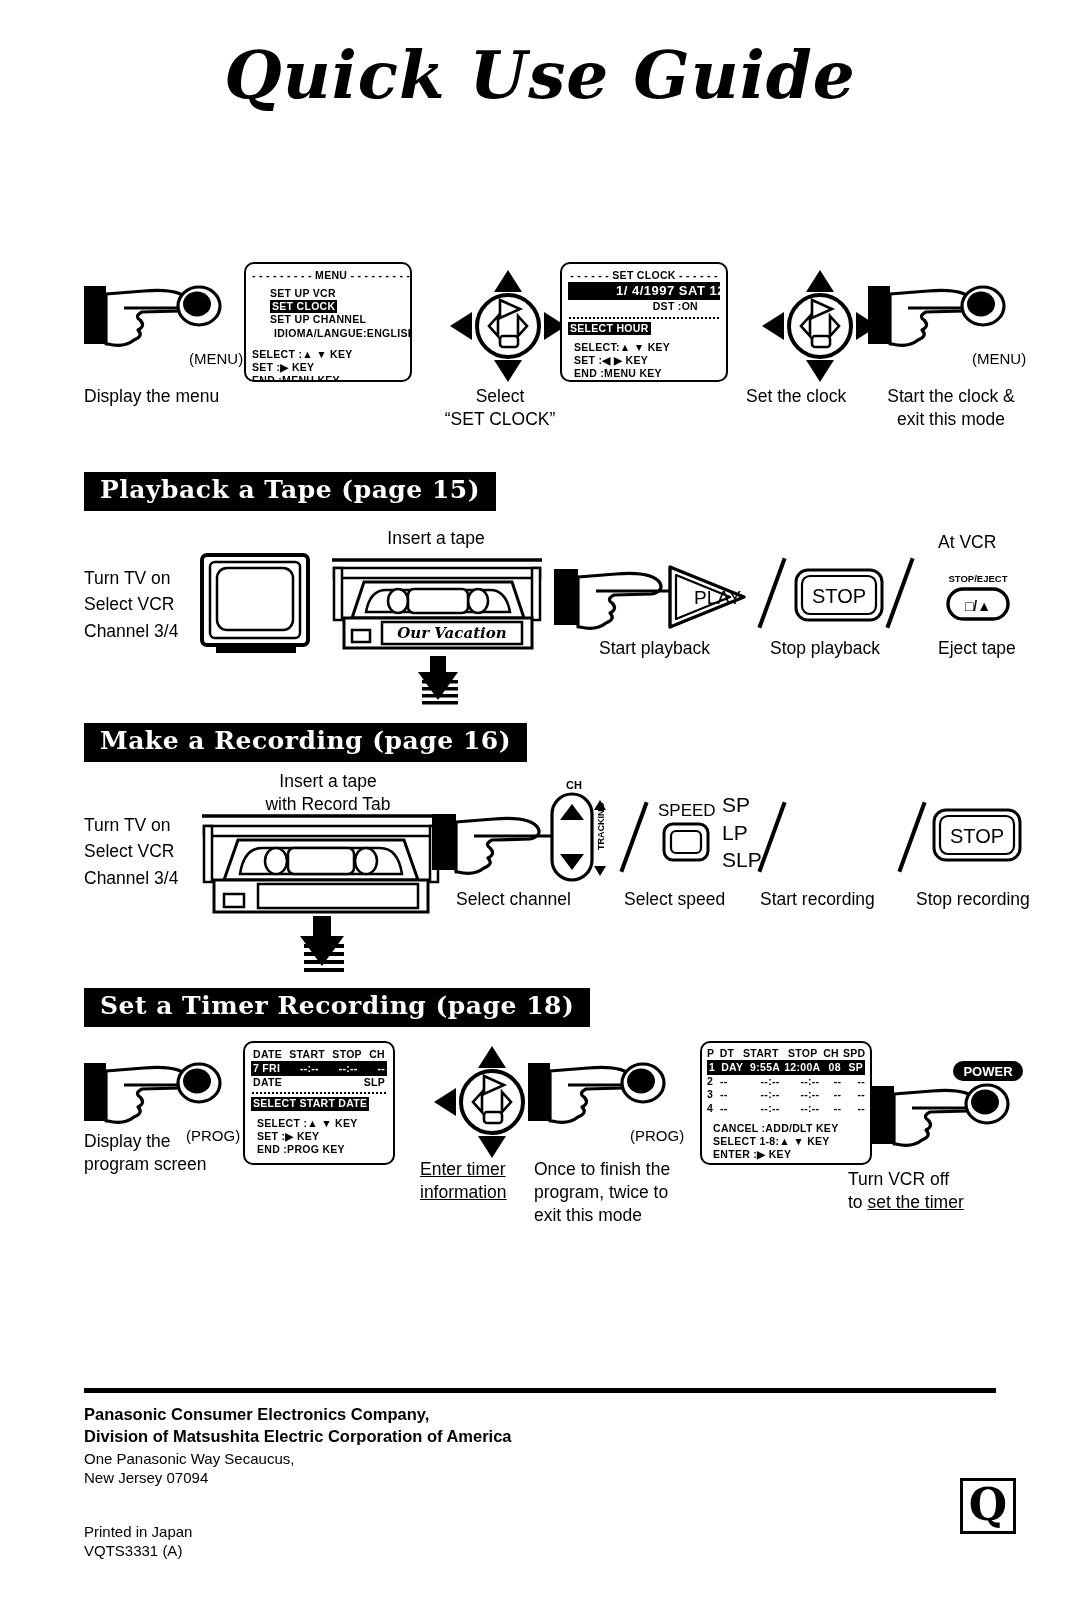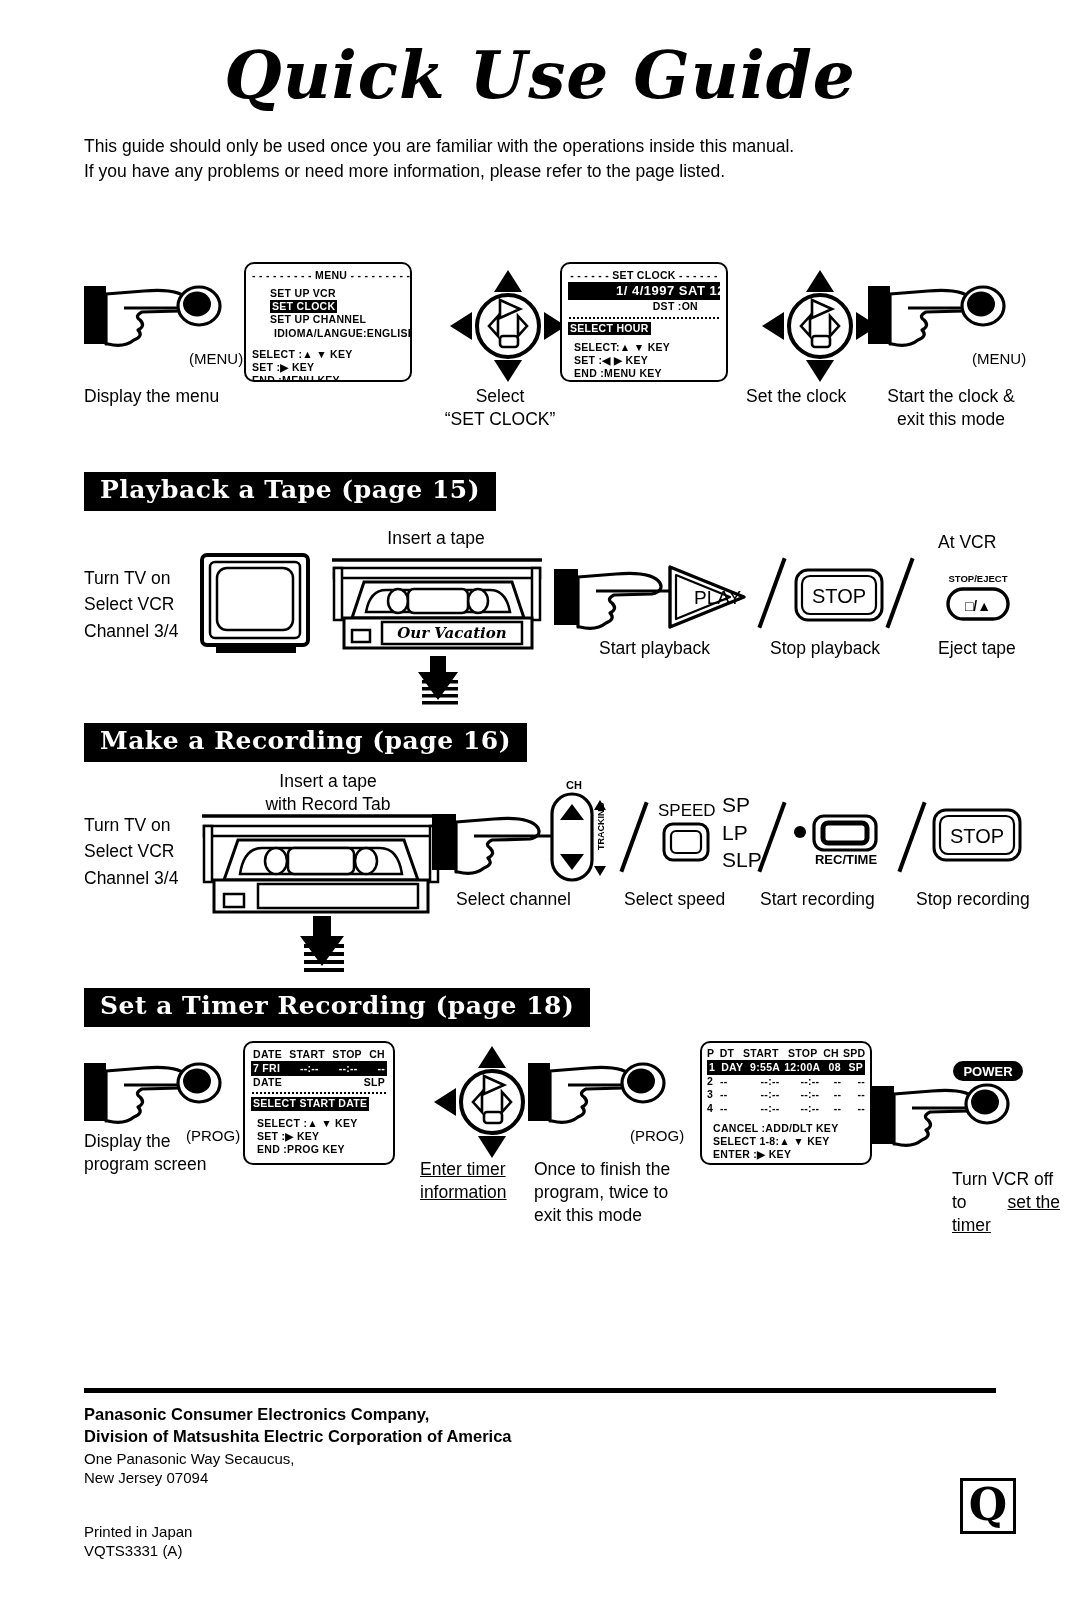"This guide should only be" div.intro { html: <div> <div>This guide should only be used once you are familiar with the operations inside this manual.</div> <div>If you have any problems or need more information, please refer to the page listed.</div> </div> -> none }
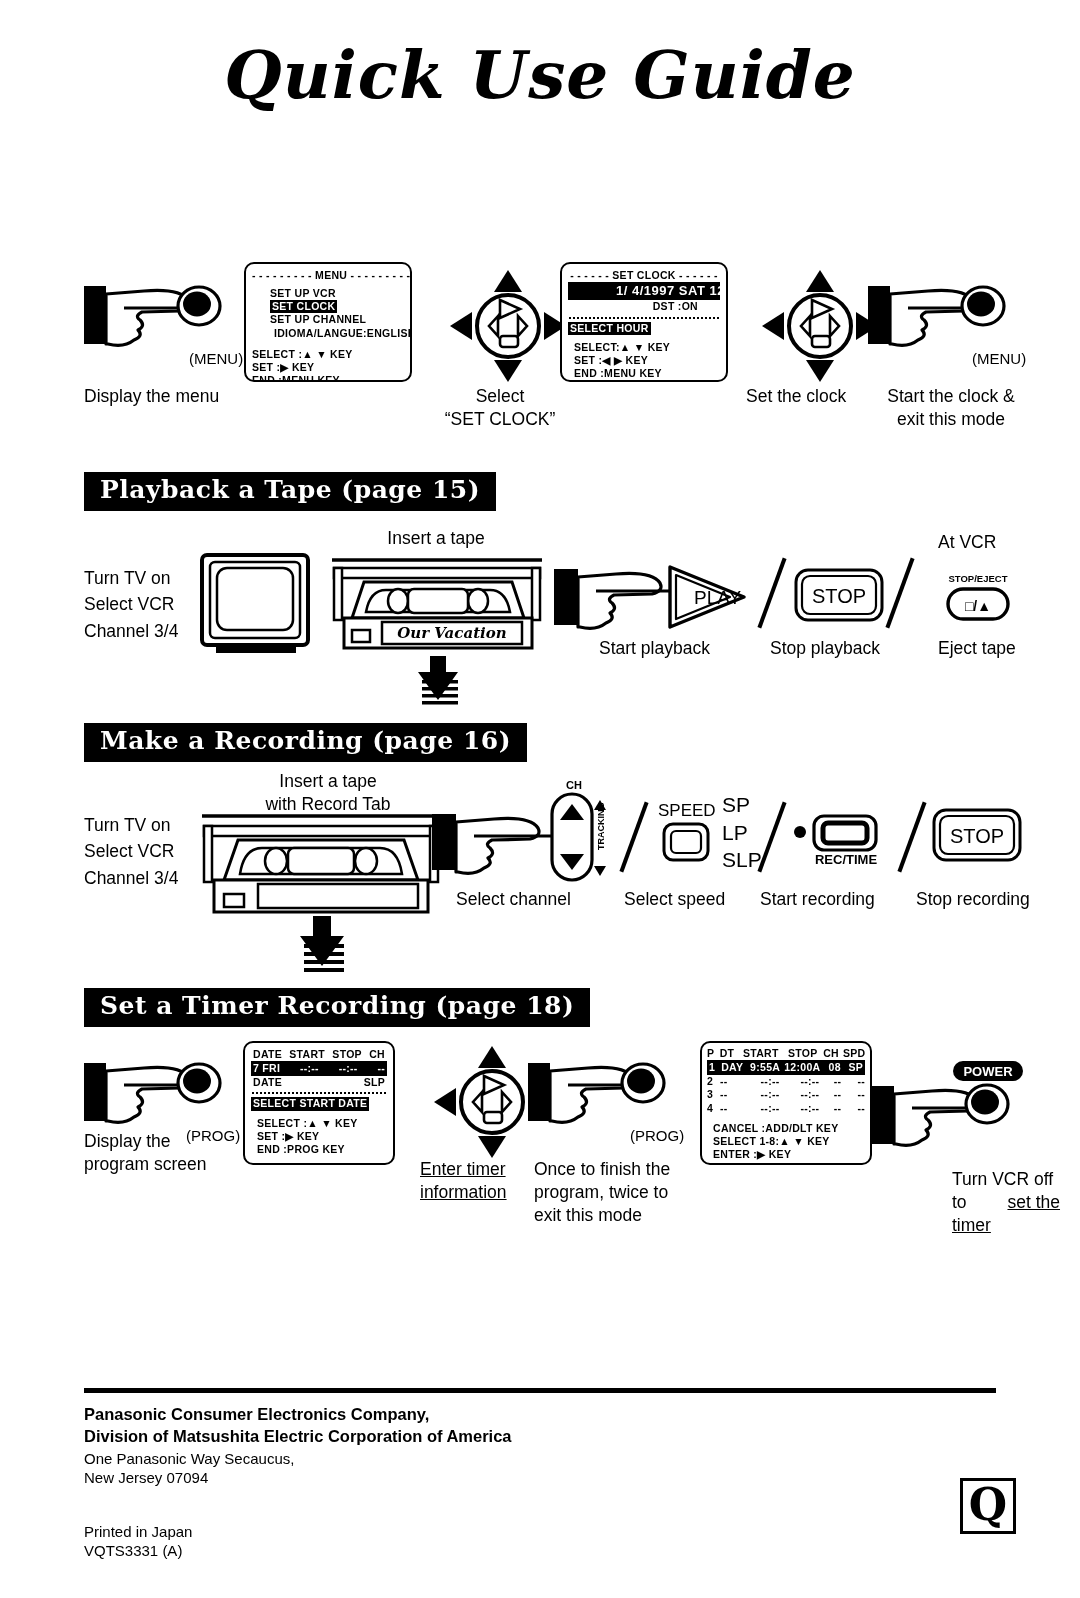"REC/TIME" div { html: <div> <svg> <circle></circle> <rect></rect> <rect></rect> <text>REC/TIME</text> </svg> </div> -> none }
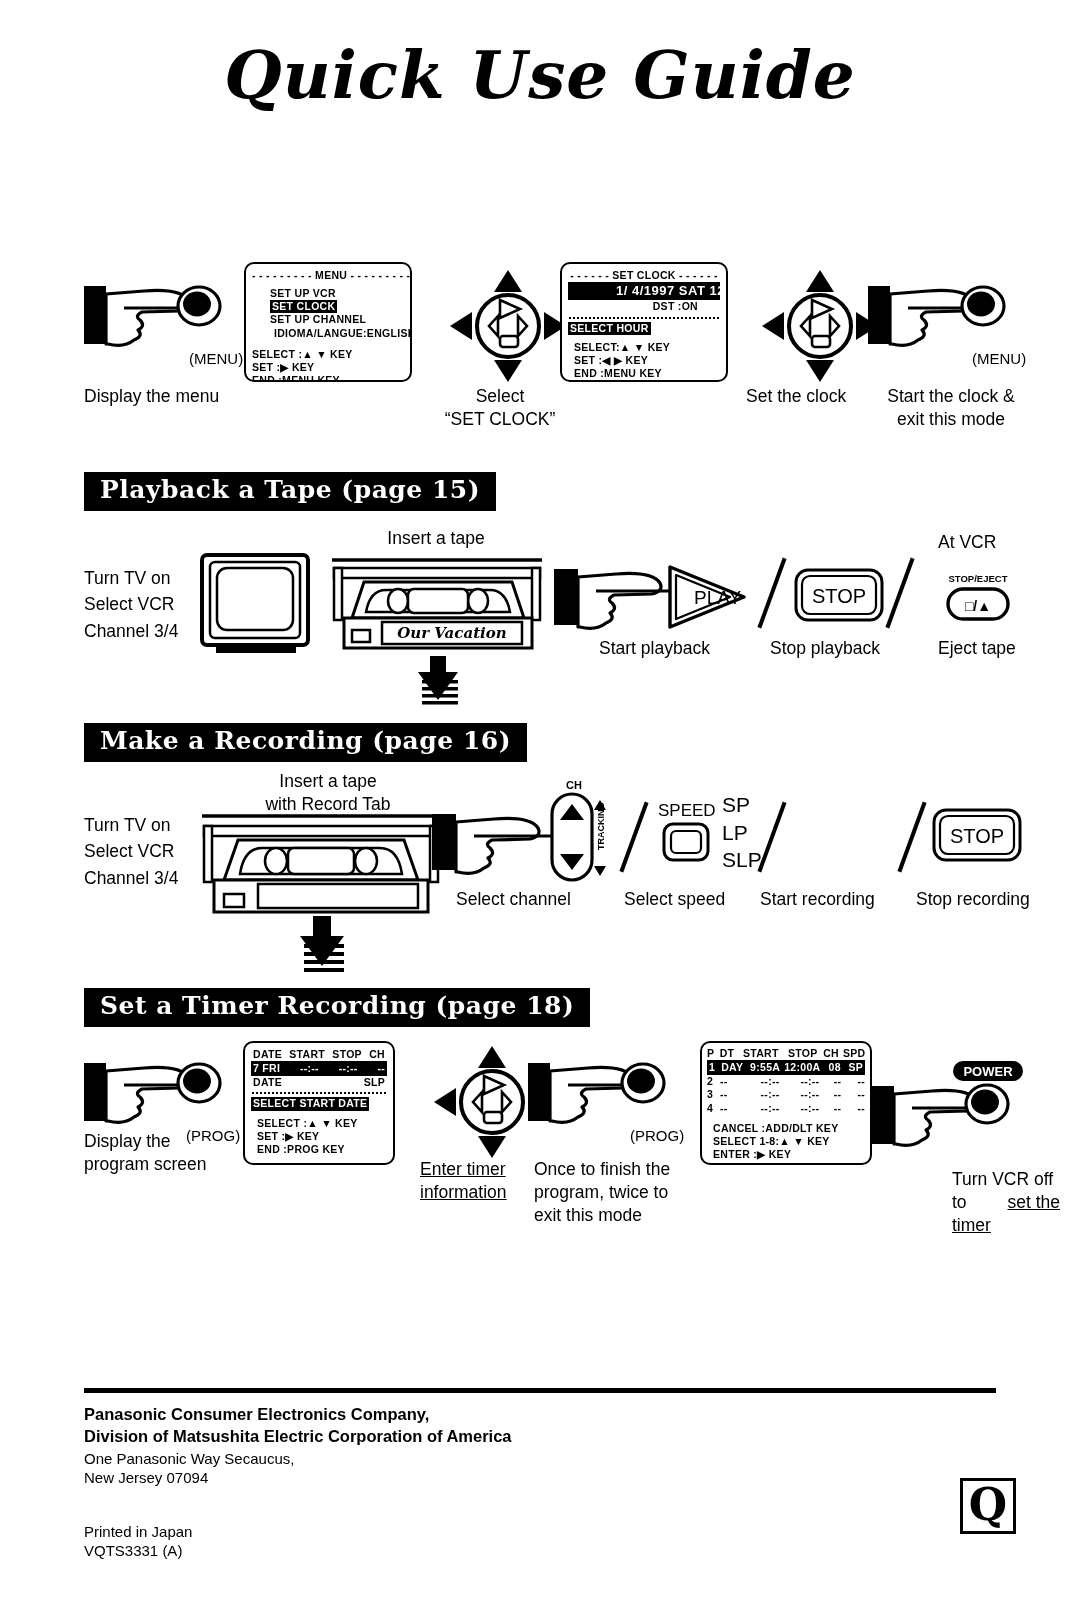"Turn VCR off" div.cap { left: 952px -> 848px }
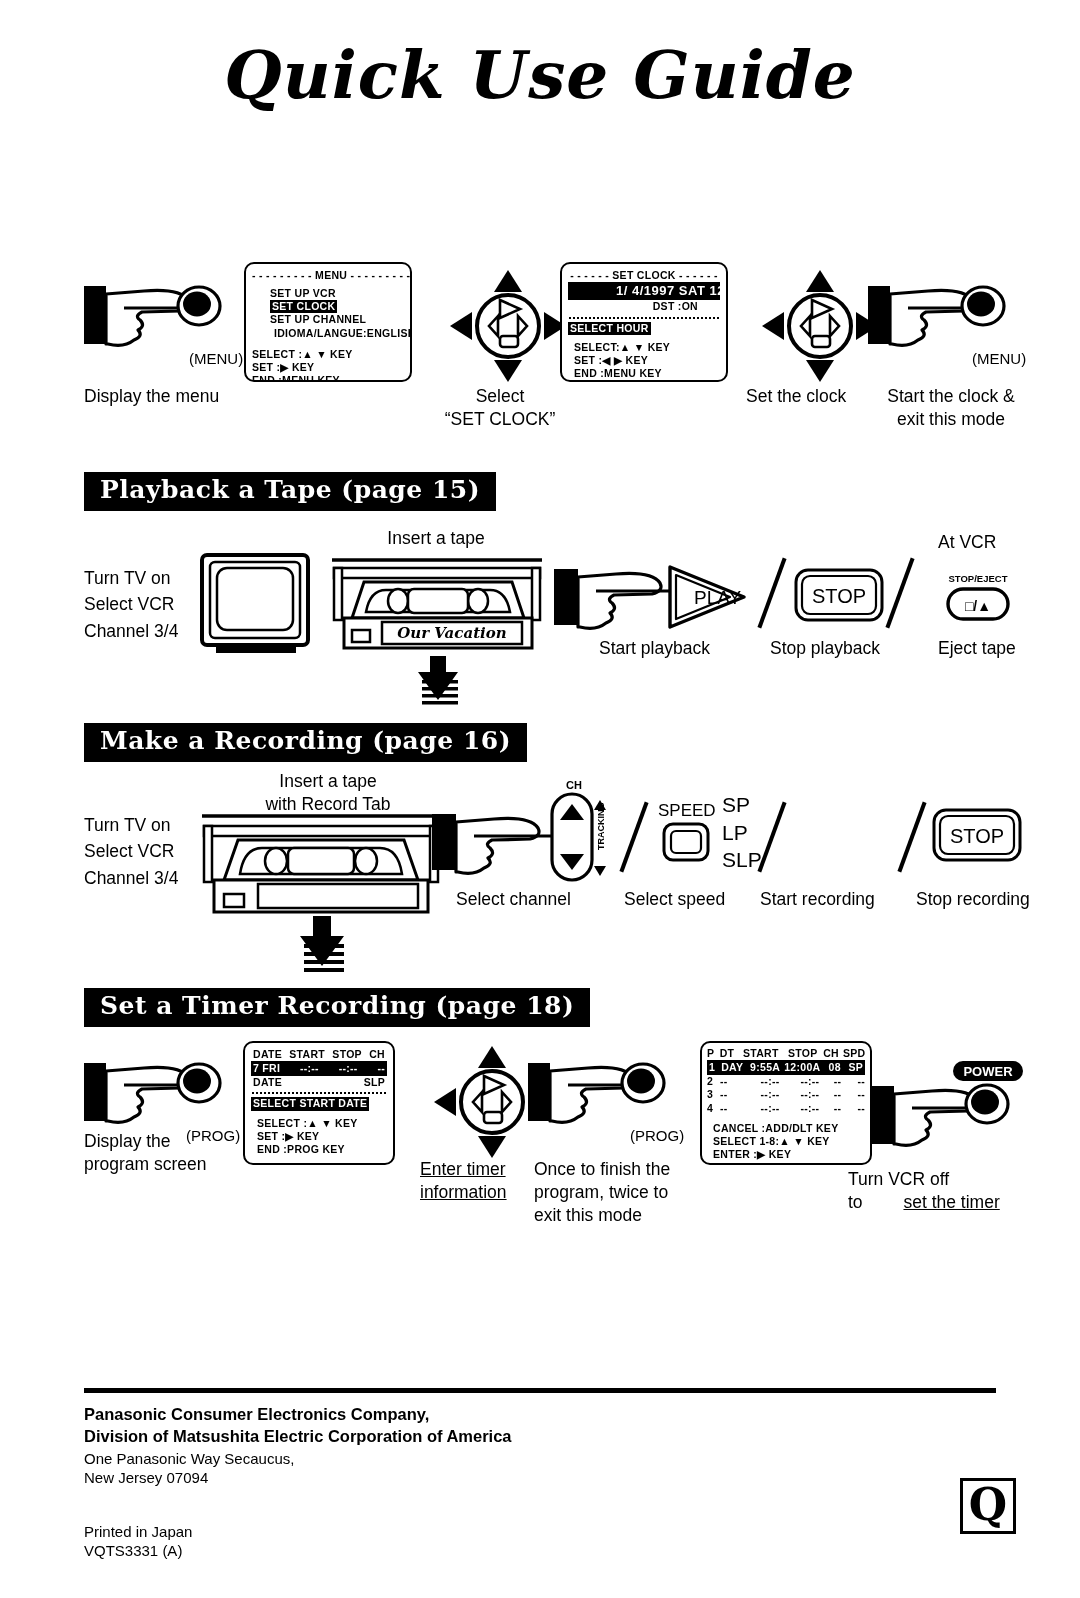"set the timer" .u { margin-left: 36px -> none }
